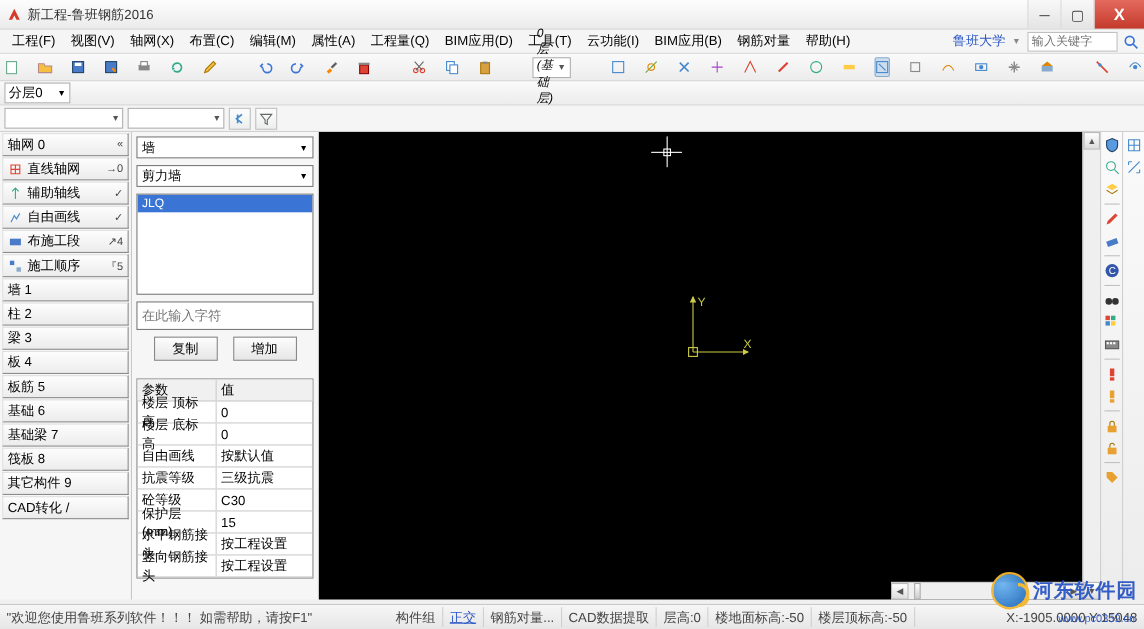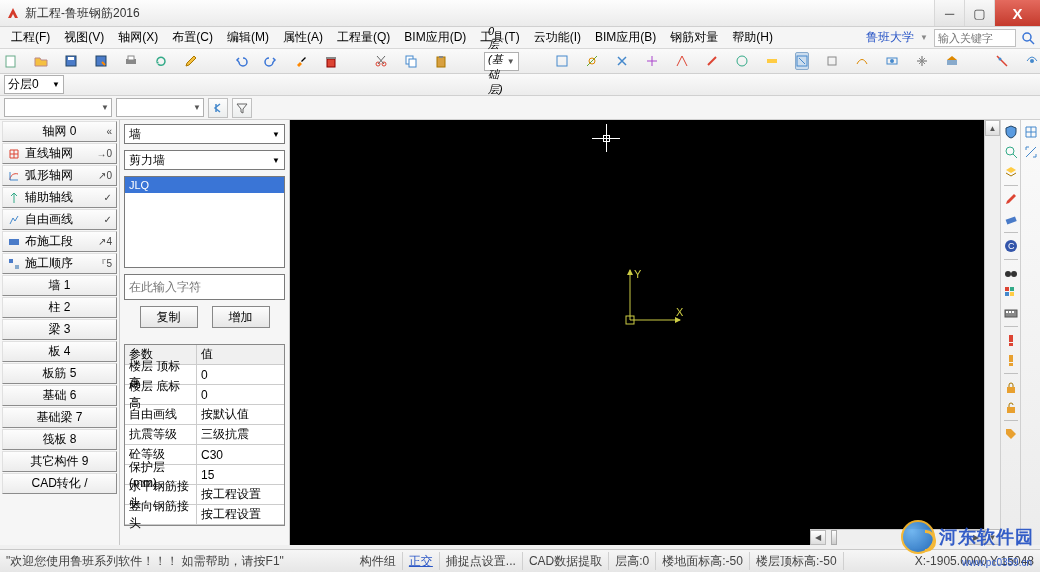"轴网 0" .sbitem.wide .txt { text-align: center -> left }
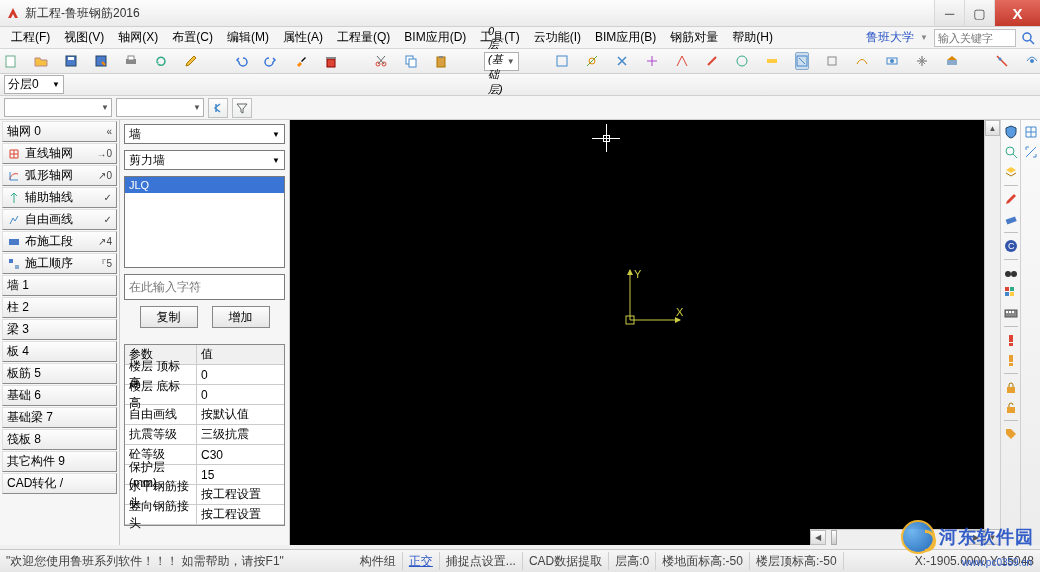"弧形轴网" div.sbitem { html: <div> <span> <svg> <path></path> <path></path> </svg> </span> <span>弧形轴网</span> <span>↗0</span> </div> -> none }
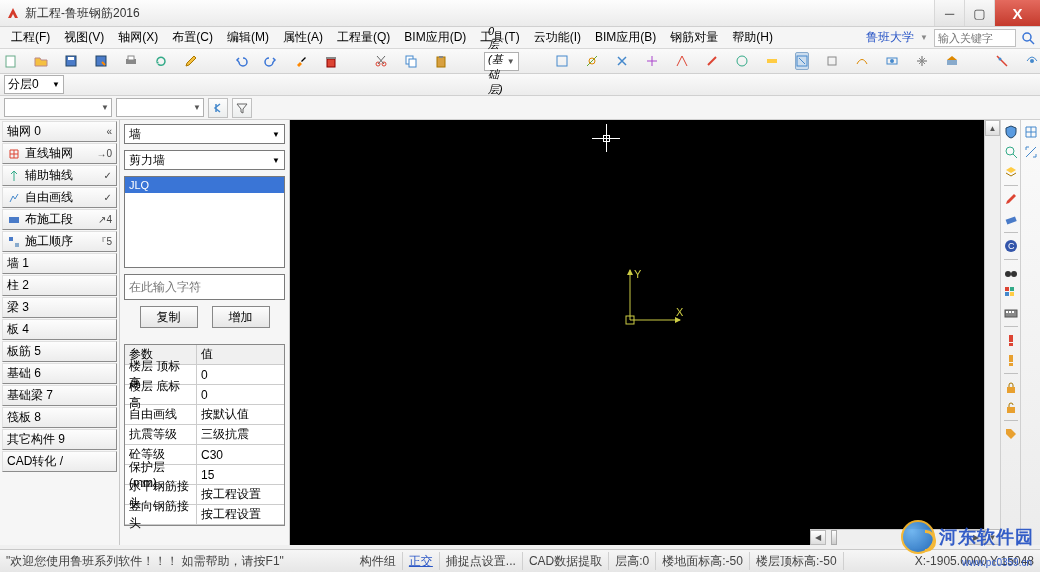"捕捉点设置..." span.sseg { text: 捕捉点设置 -> 钢筋对量 }
